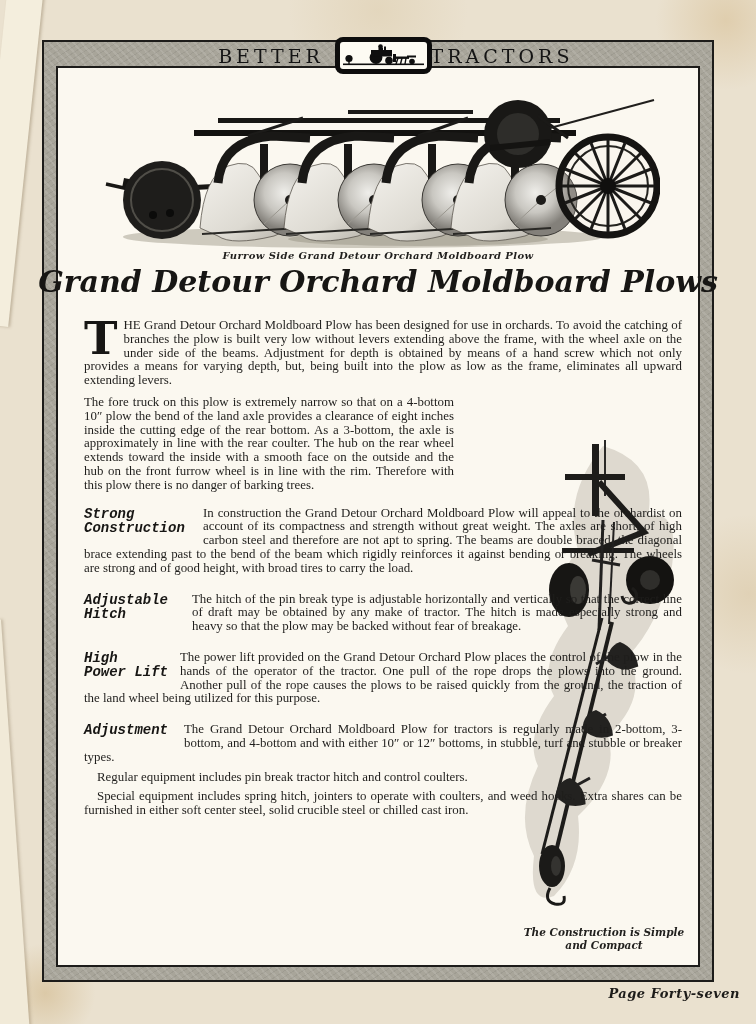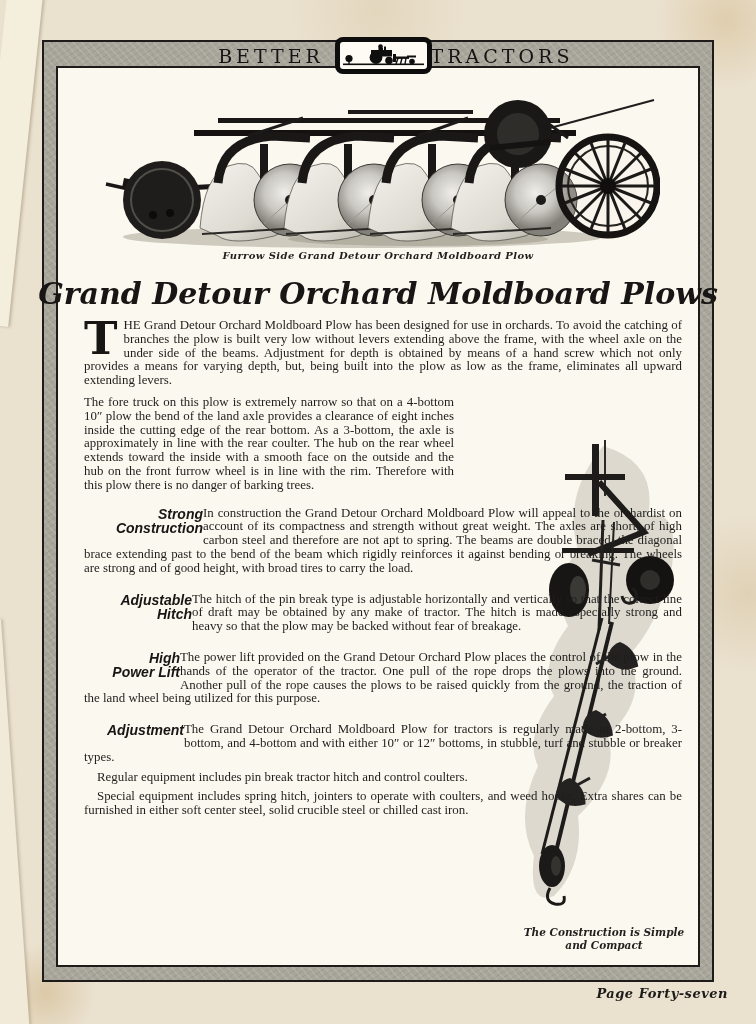"Grand Detour Orchard Moldboard Plows" .title { top: 276px -> 264px }
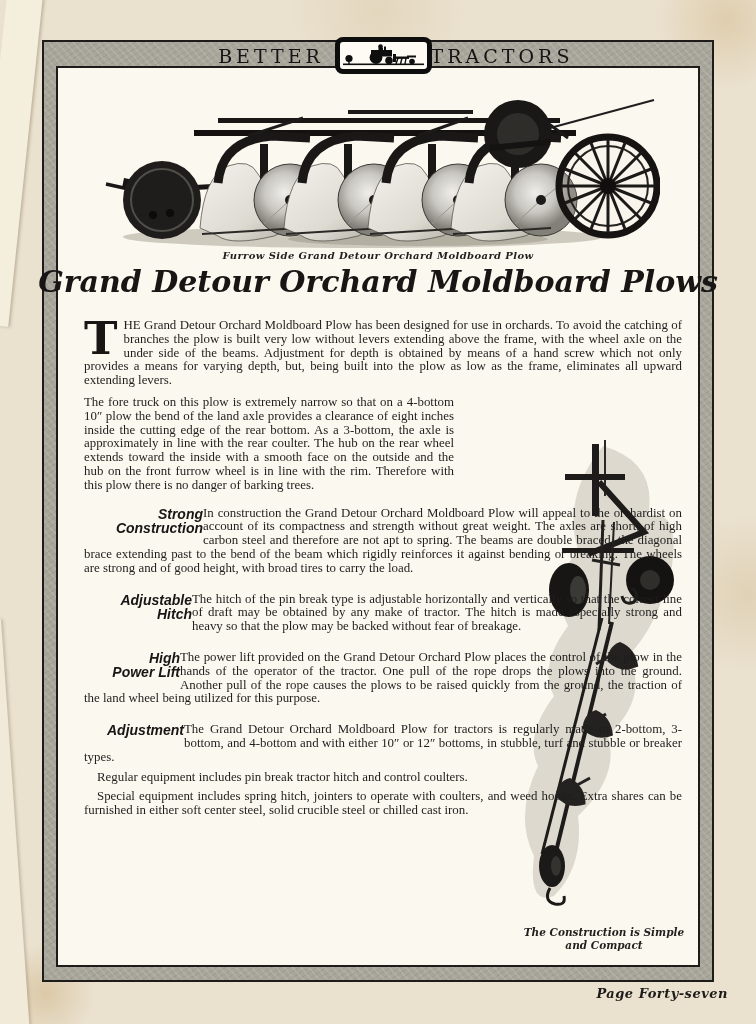"Strong" .sec-head { font-family: Liberation Sans, sans-serif -> Liberation Mono, monospace; text-align: right -> left }
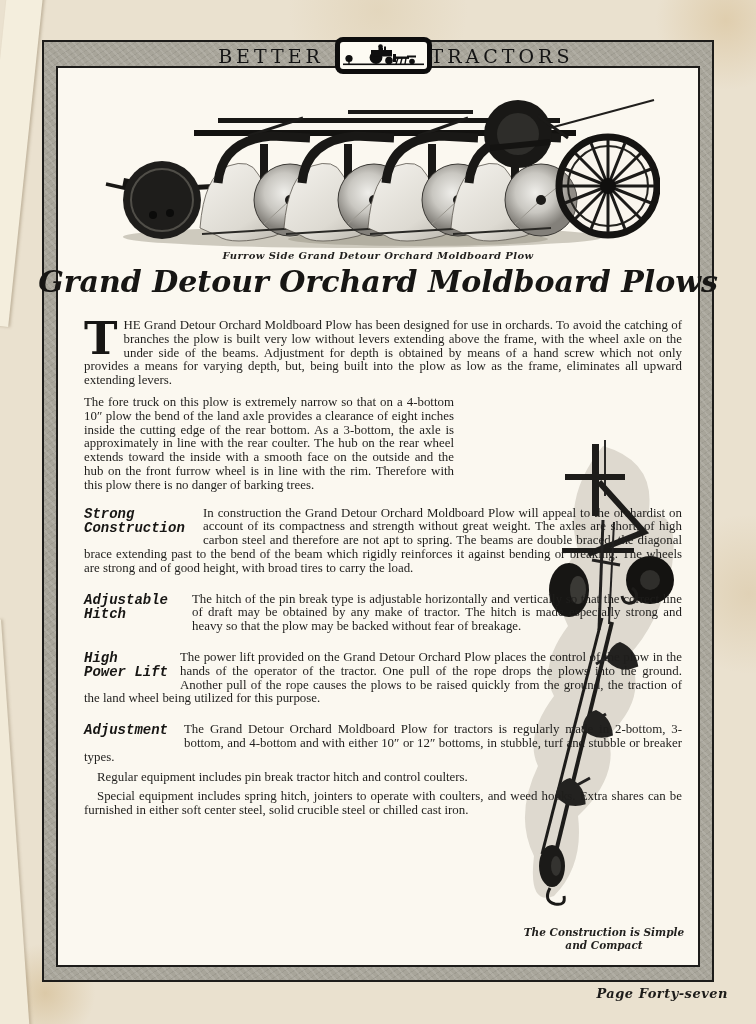"Page Forty-seven" .page-num { right: 28px -> 16px }
